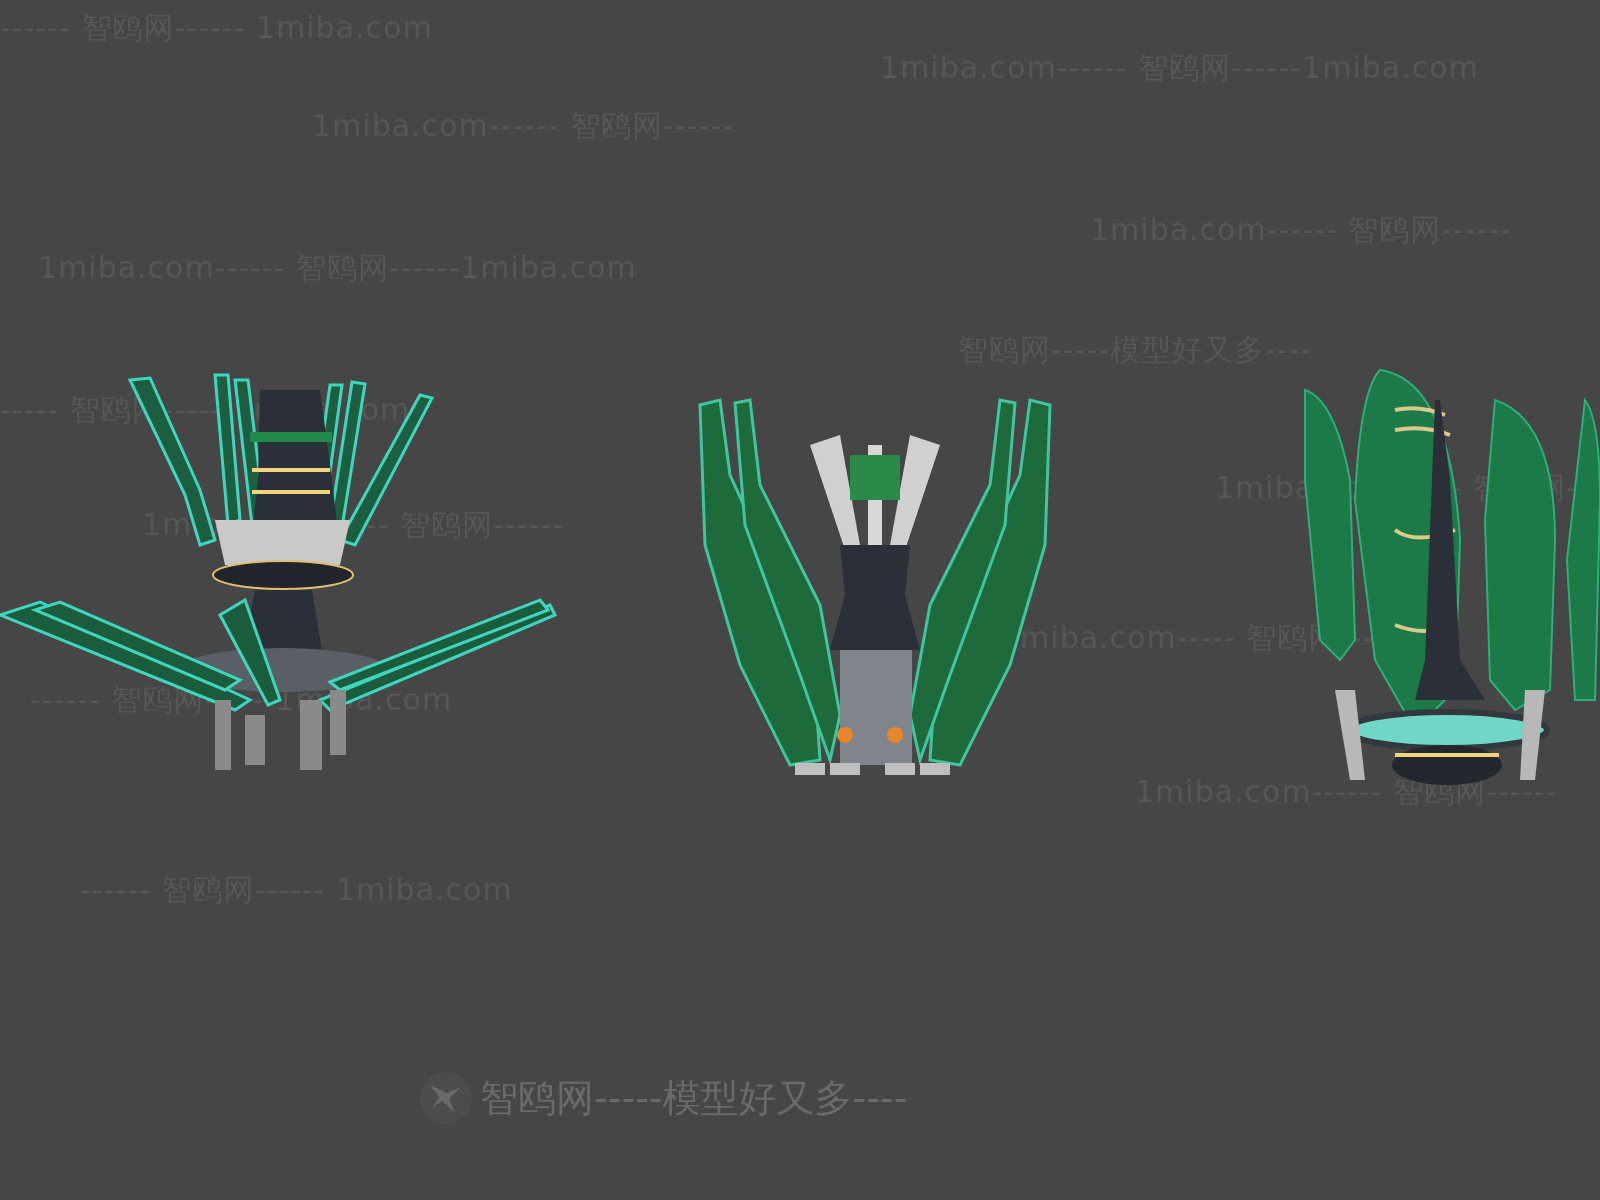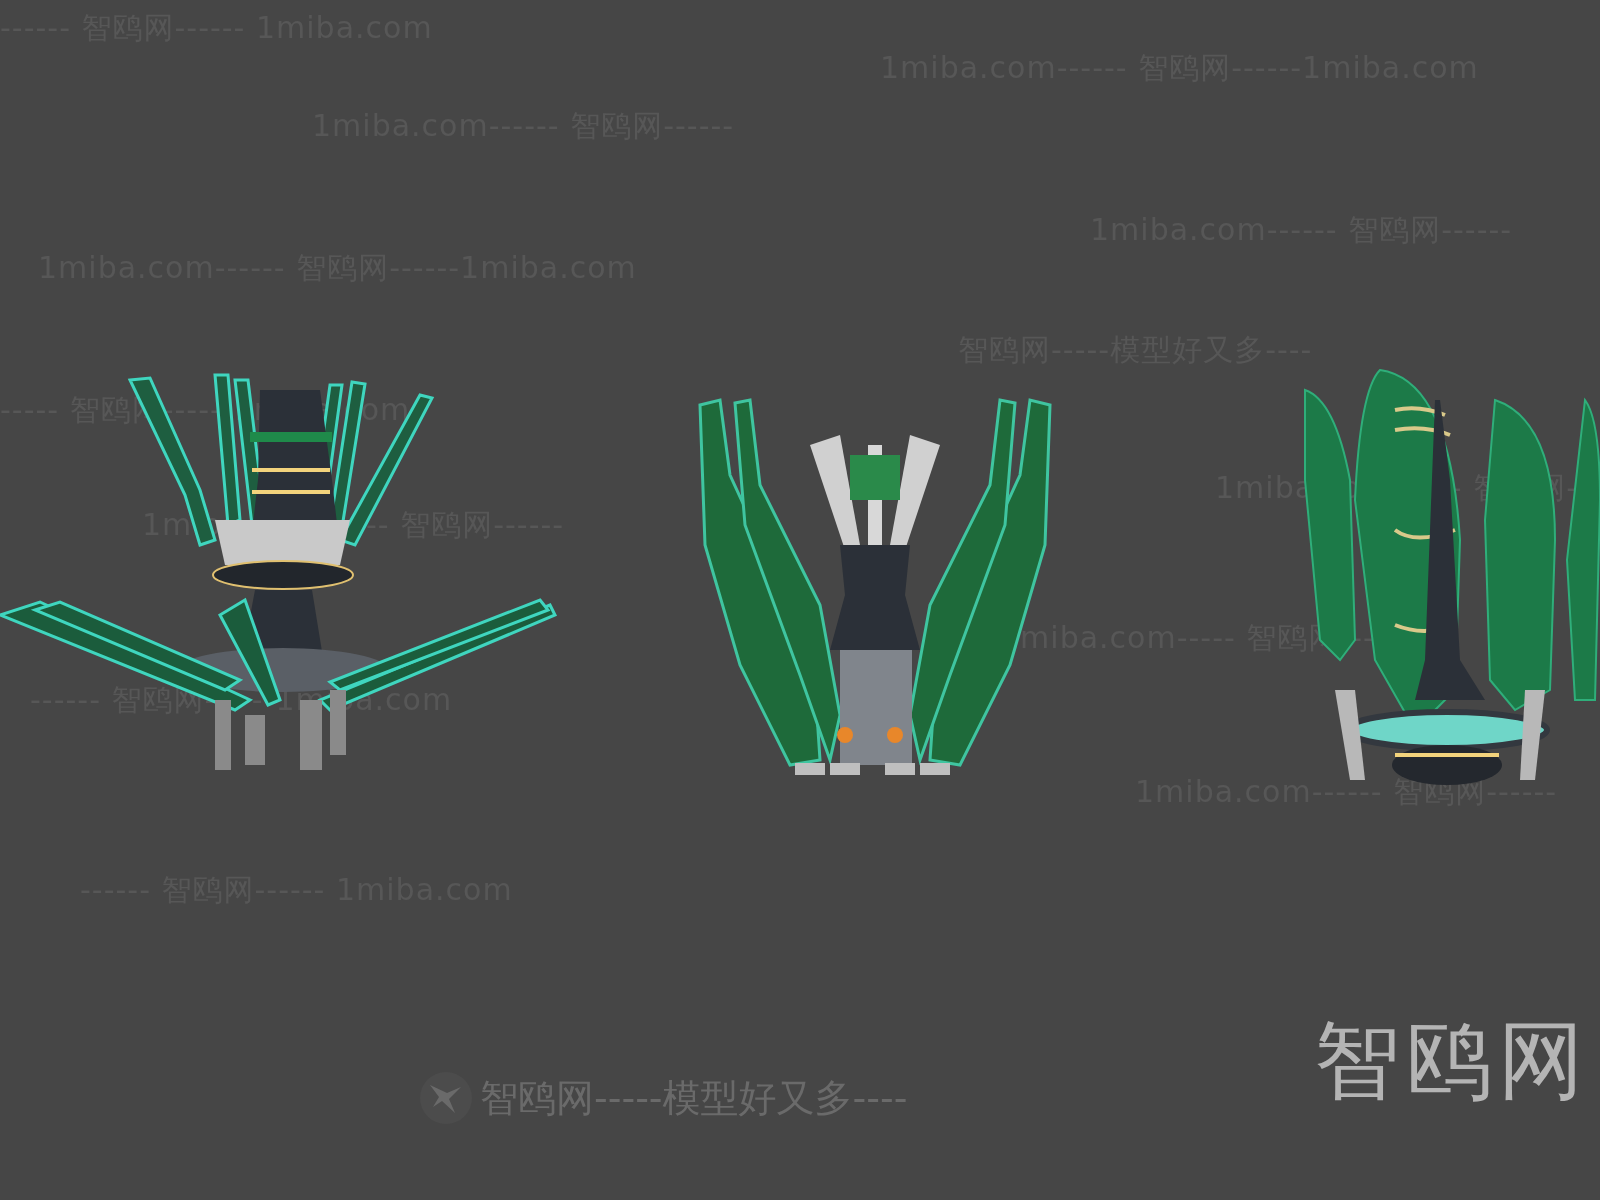"智鸥网" div.brand-logo { html: <div>智鸥网</div> -> none }
